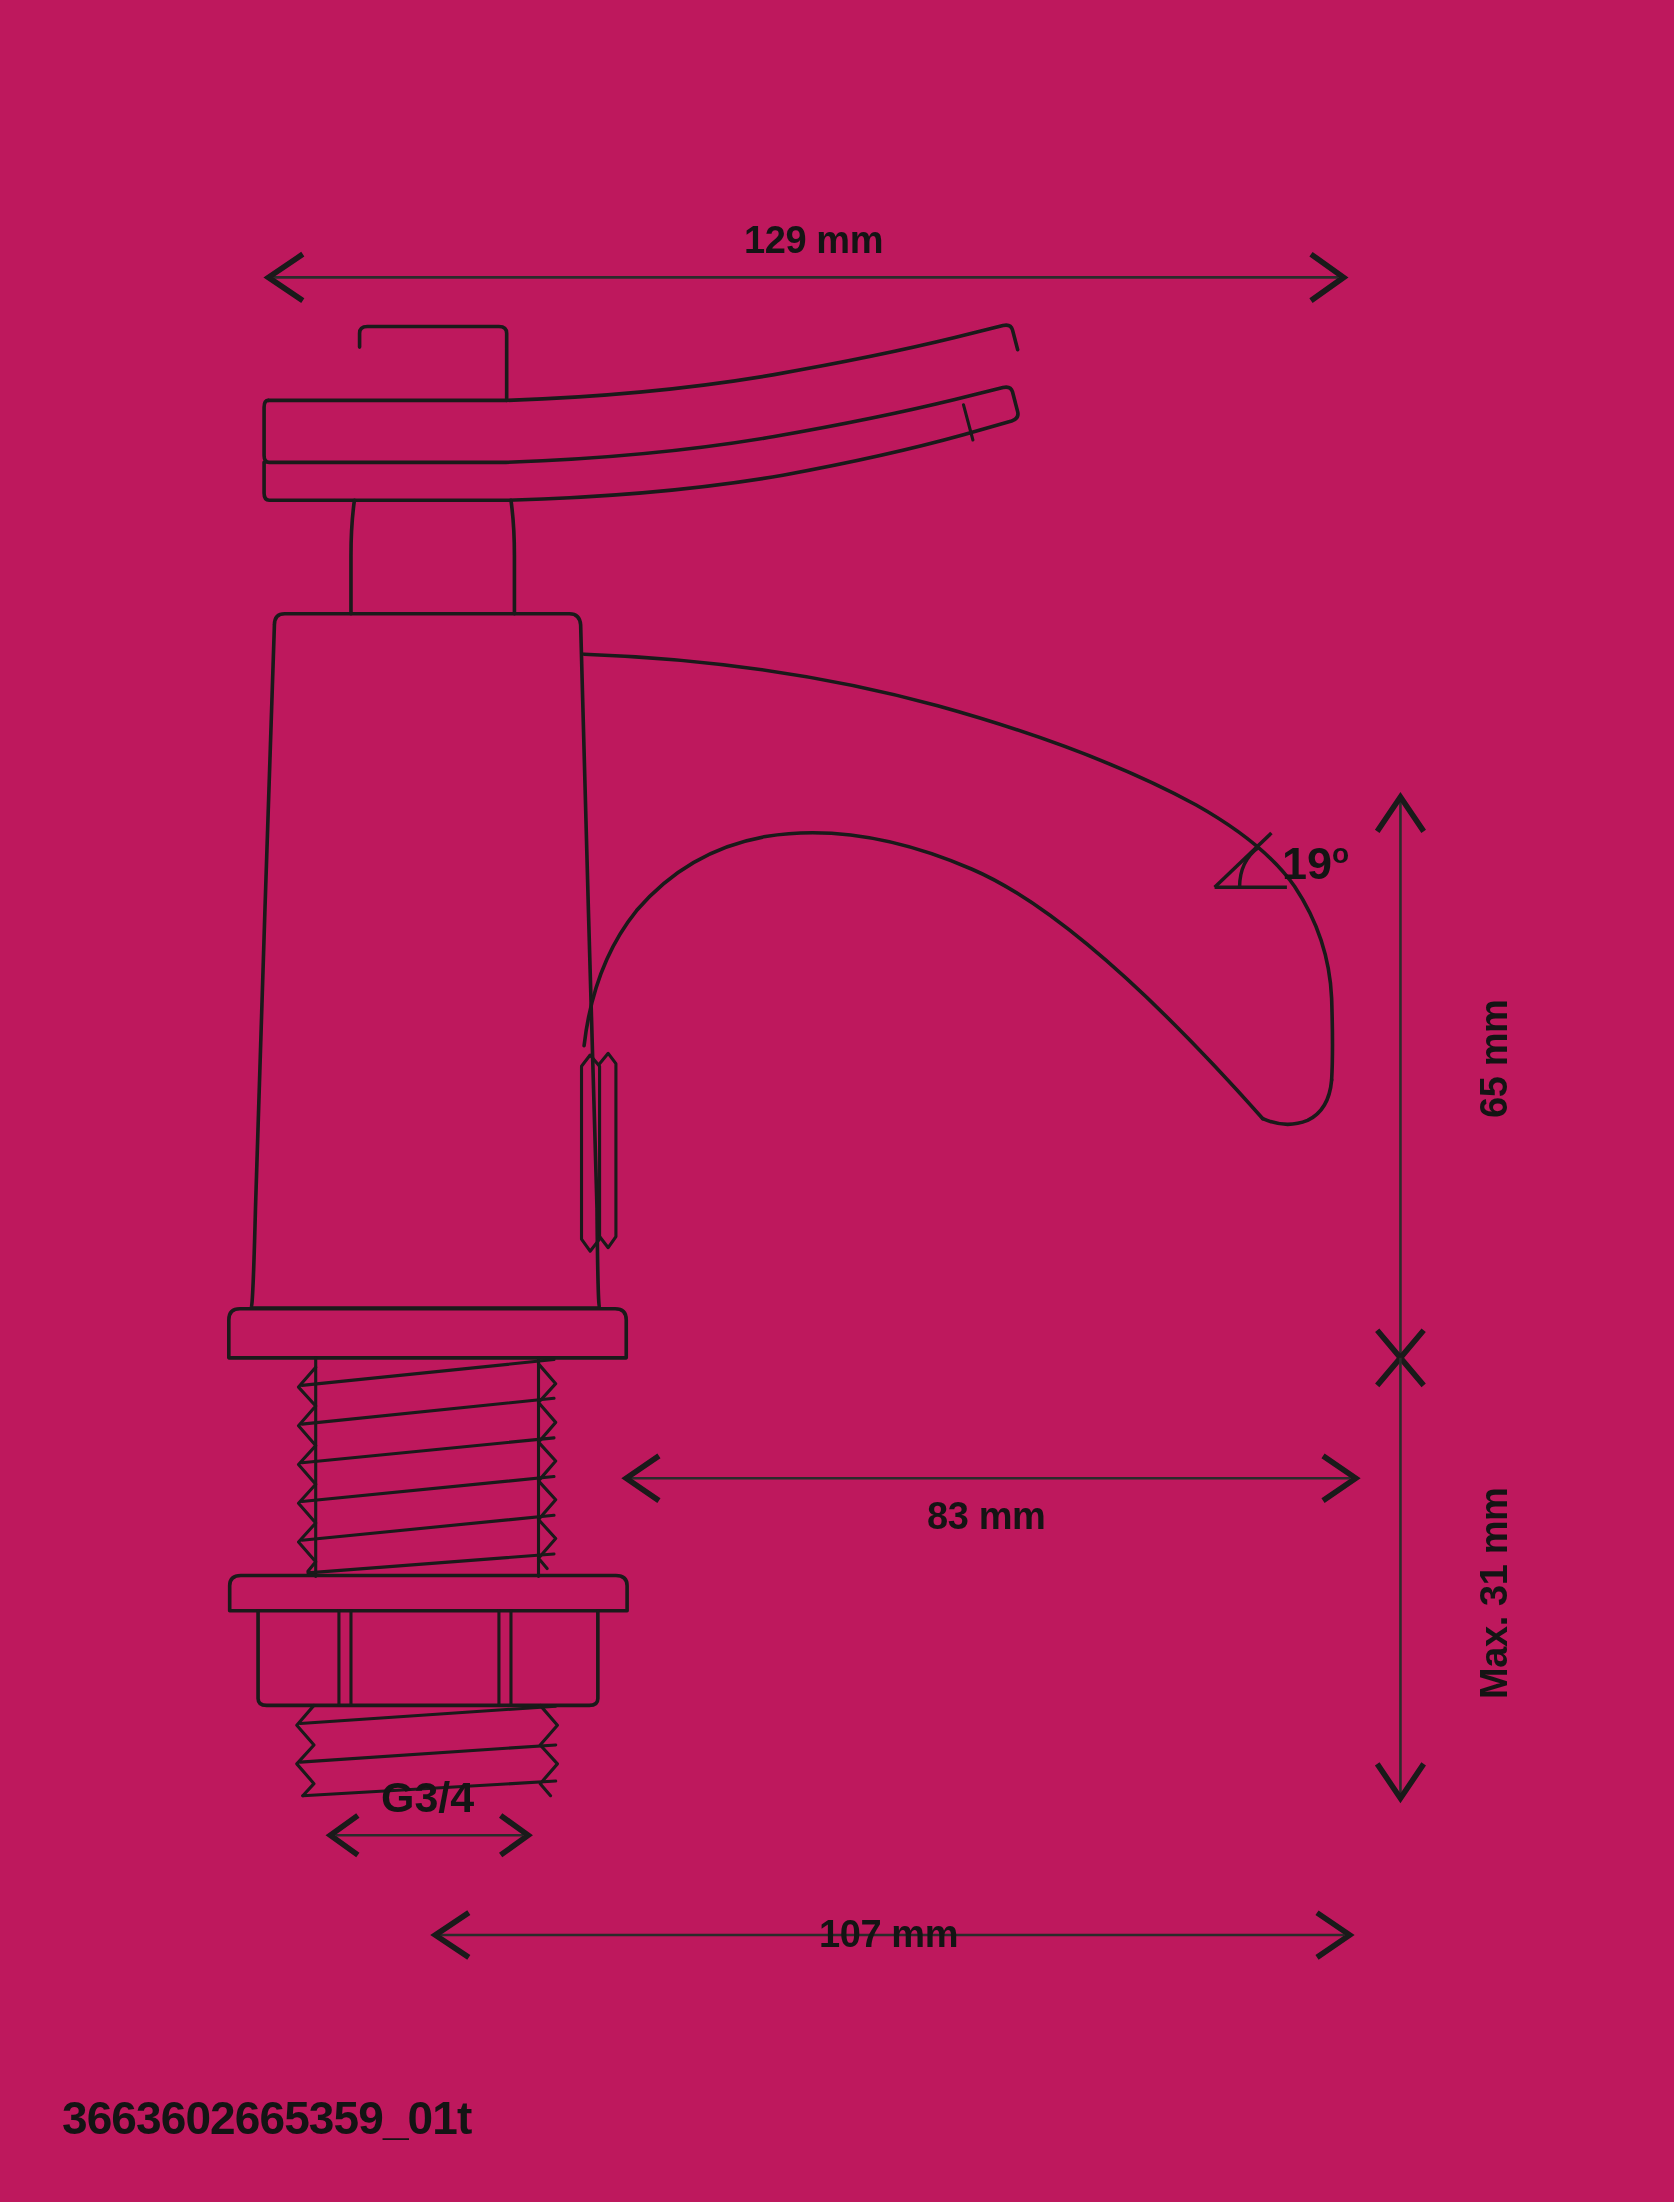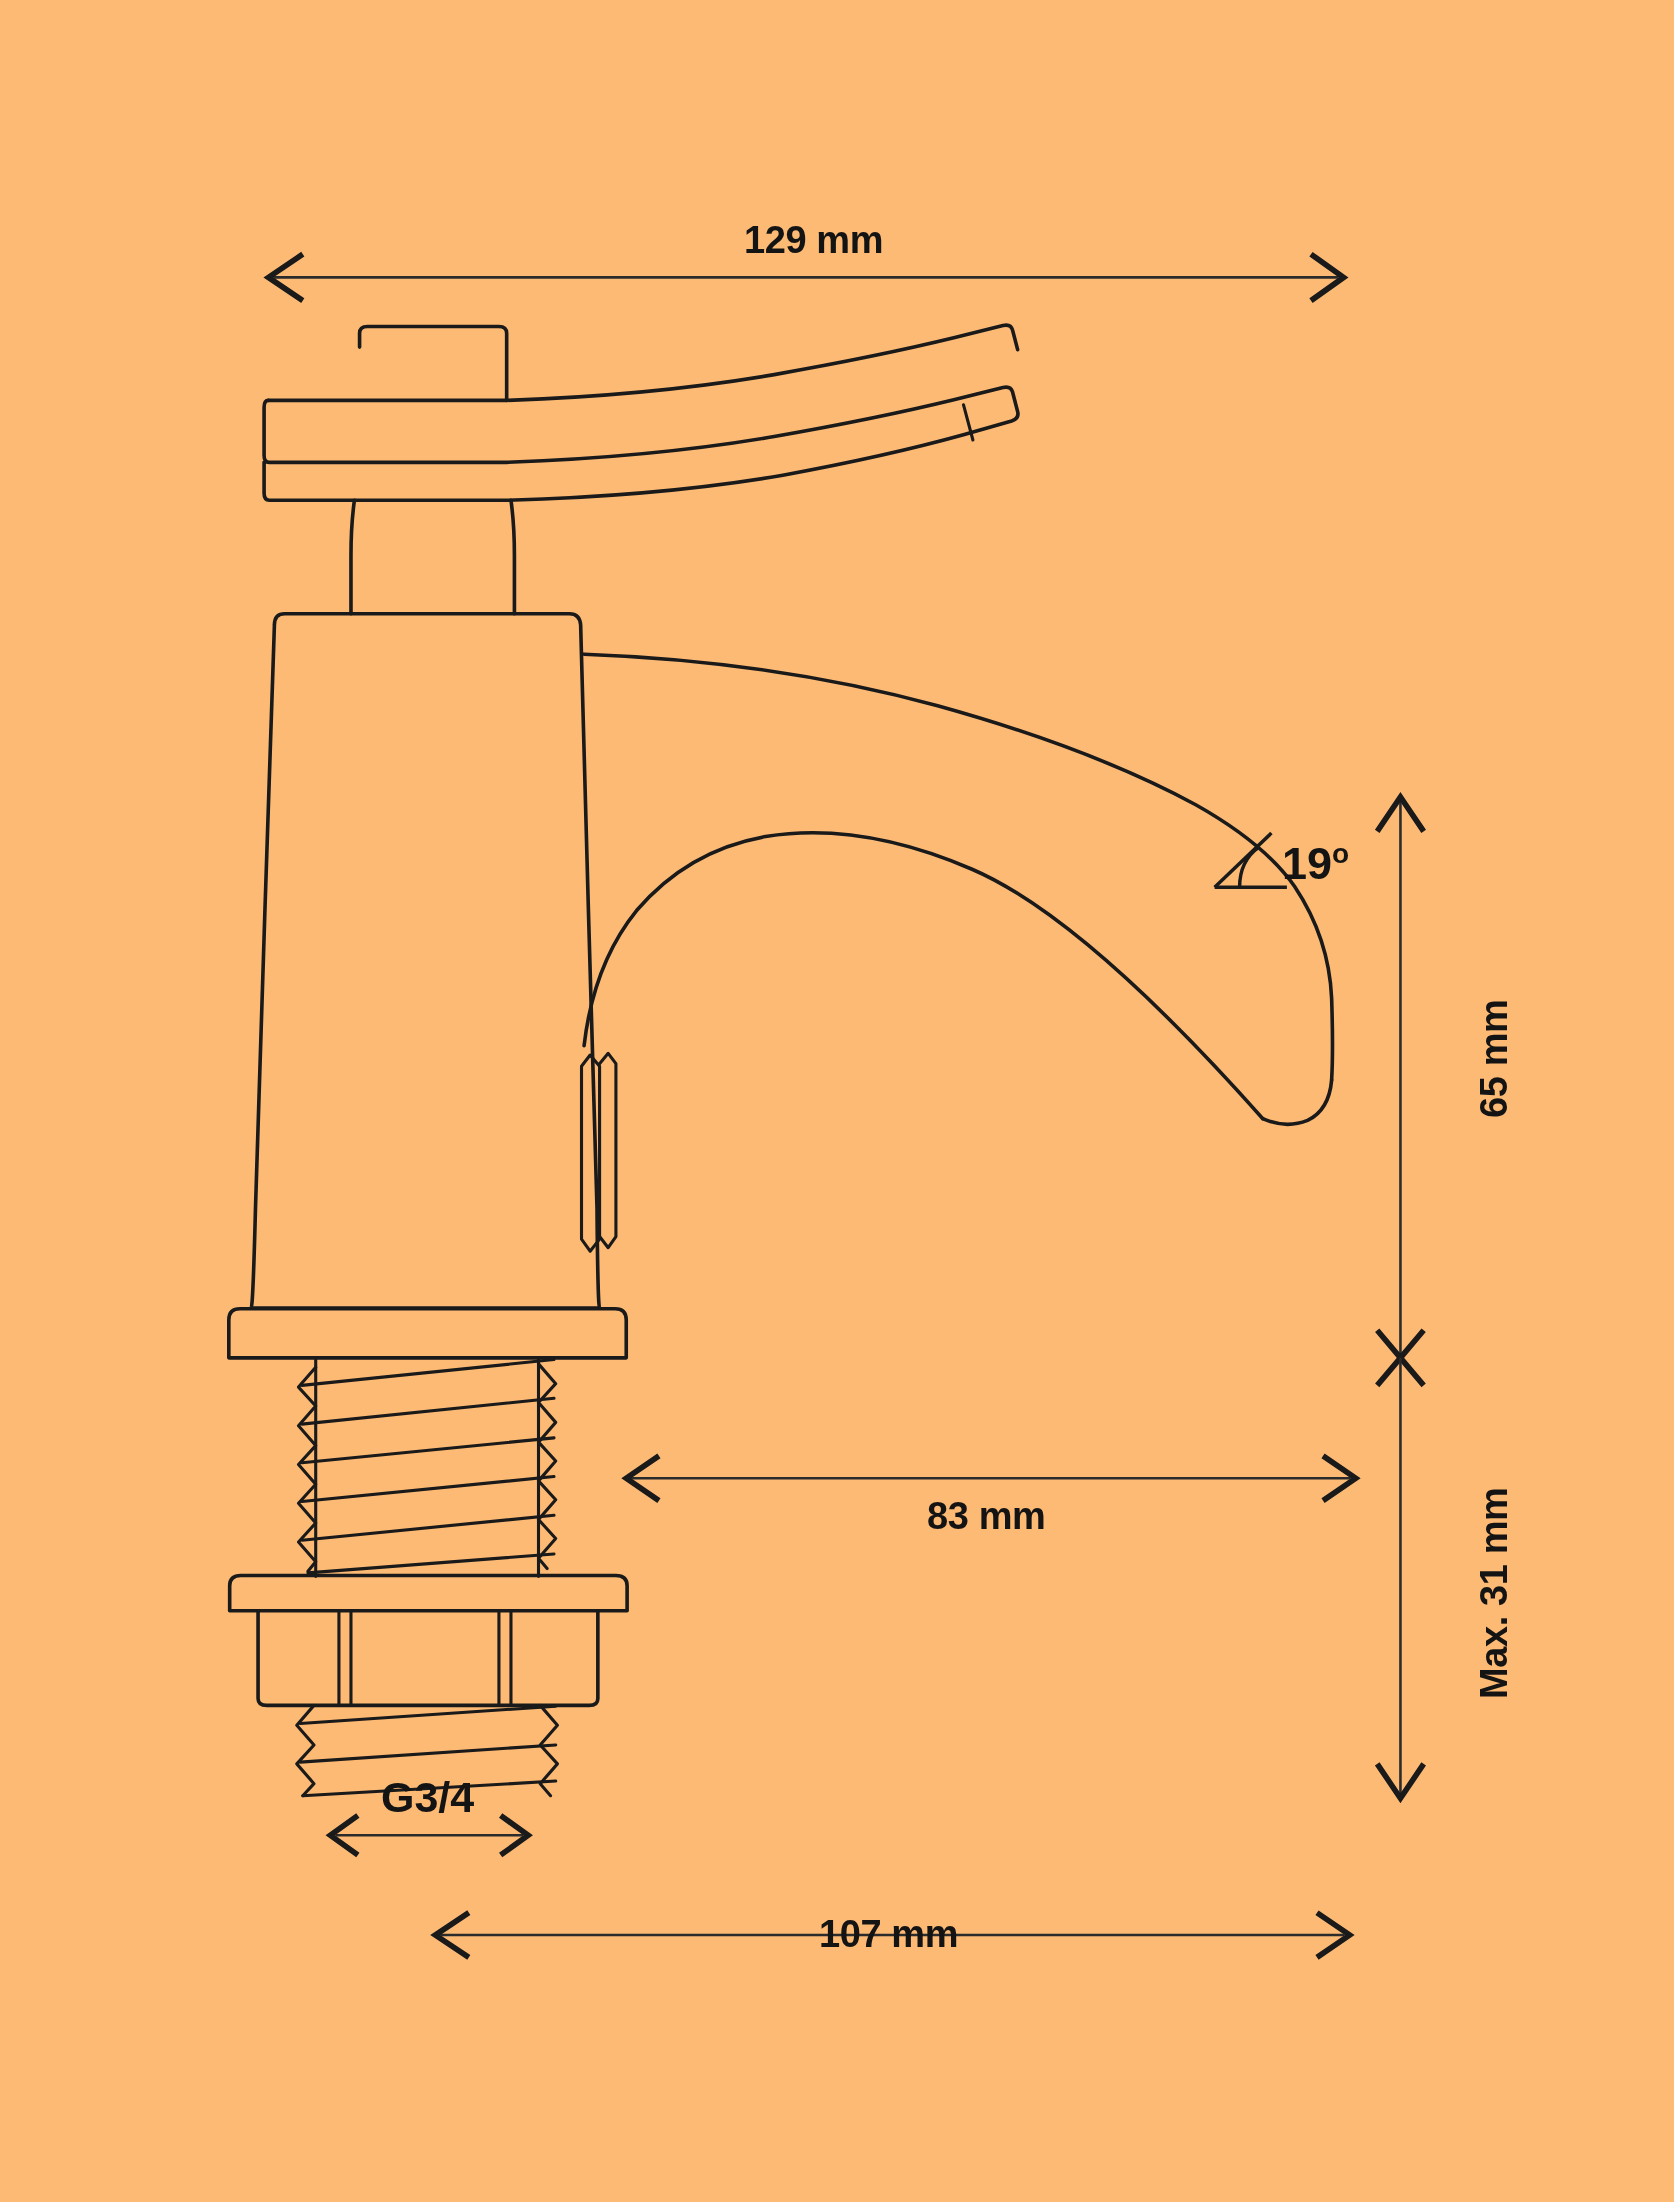"129 mm" #sheet { background: #fdba74 -> #be185d }
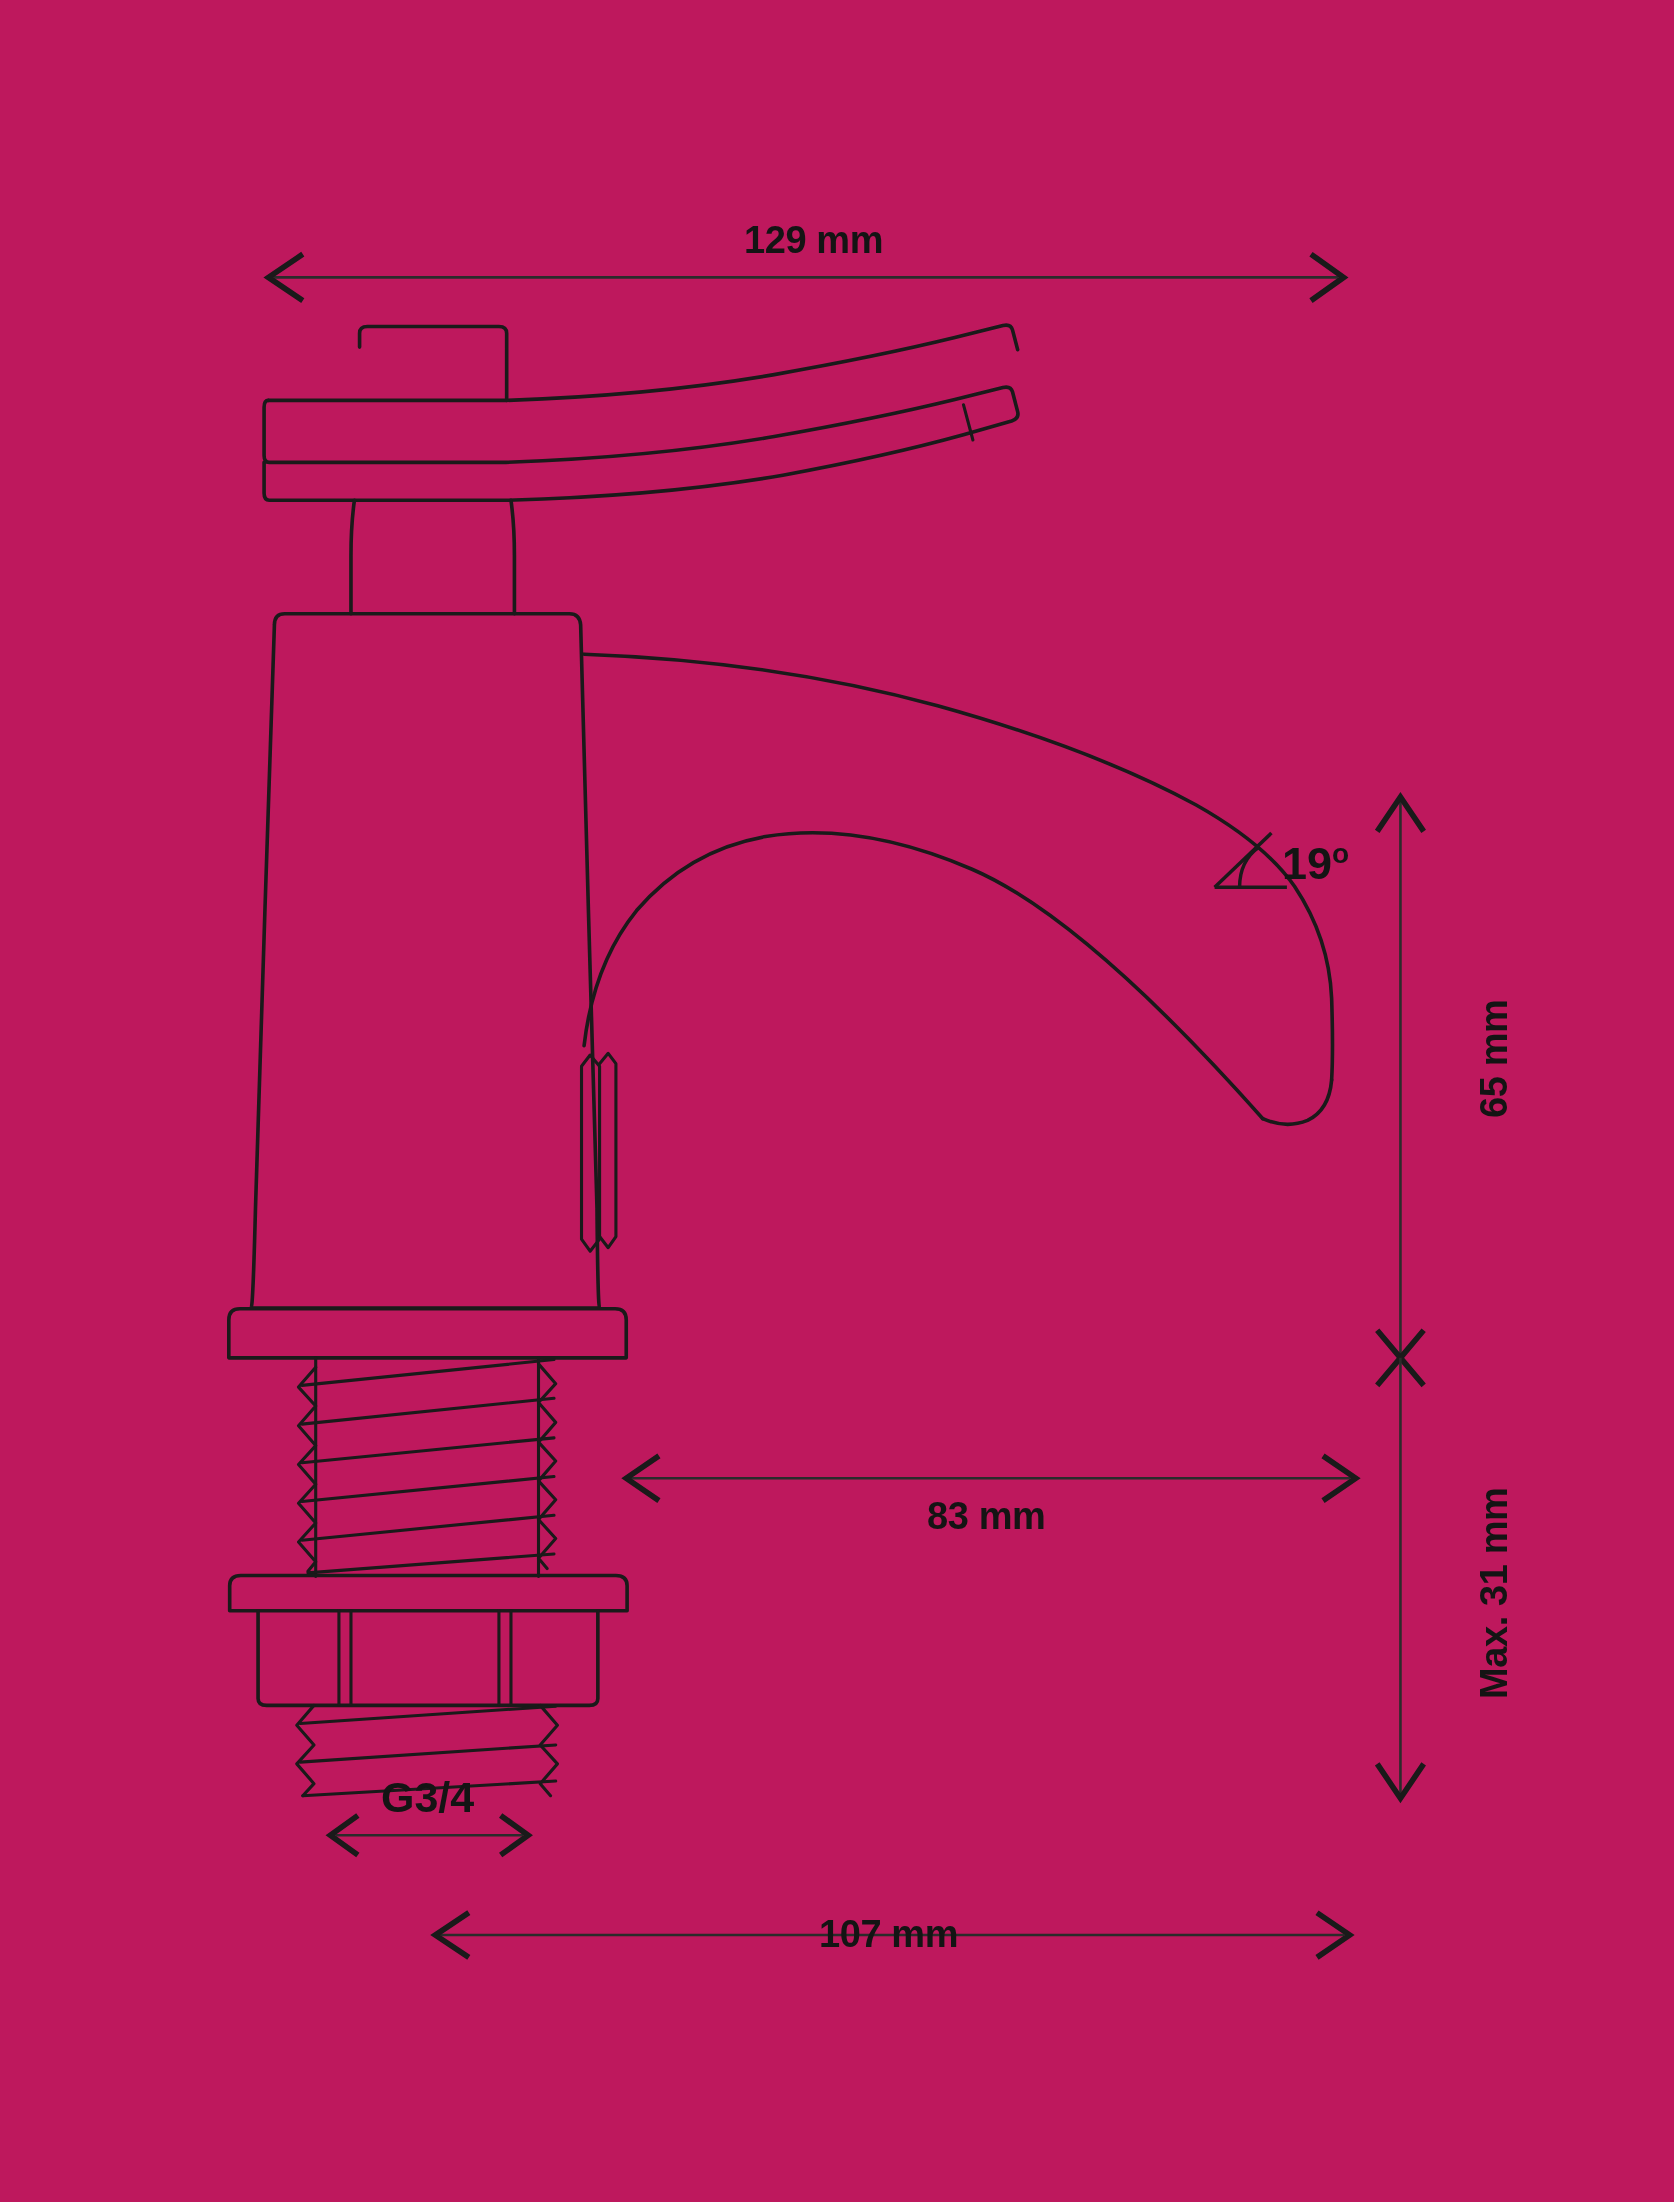"3663602665359_01t" div { html: none -> <div>3663602665359_01t</div> }
